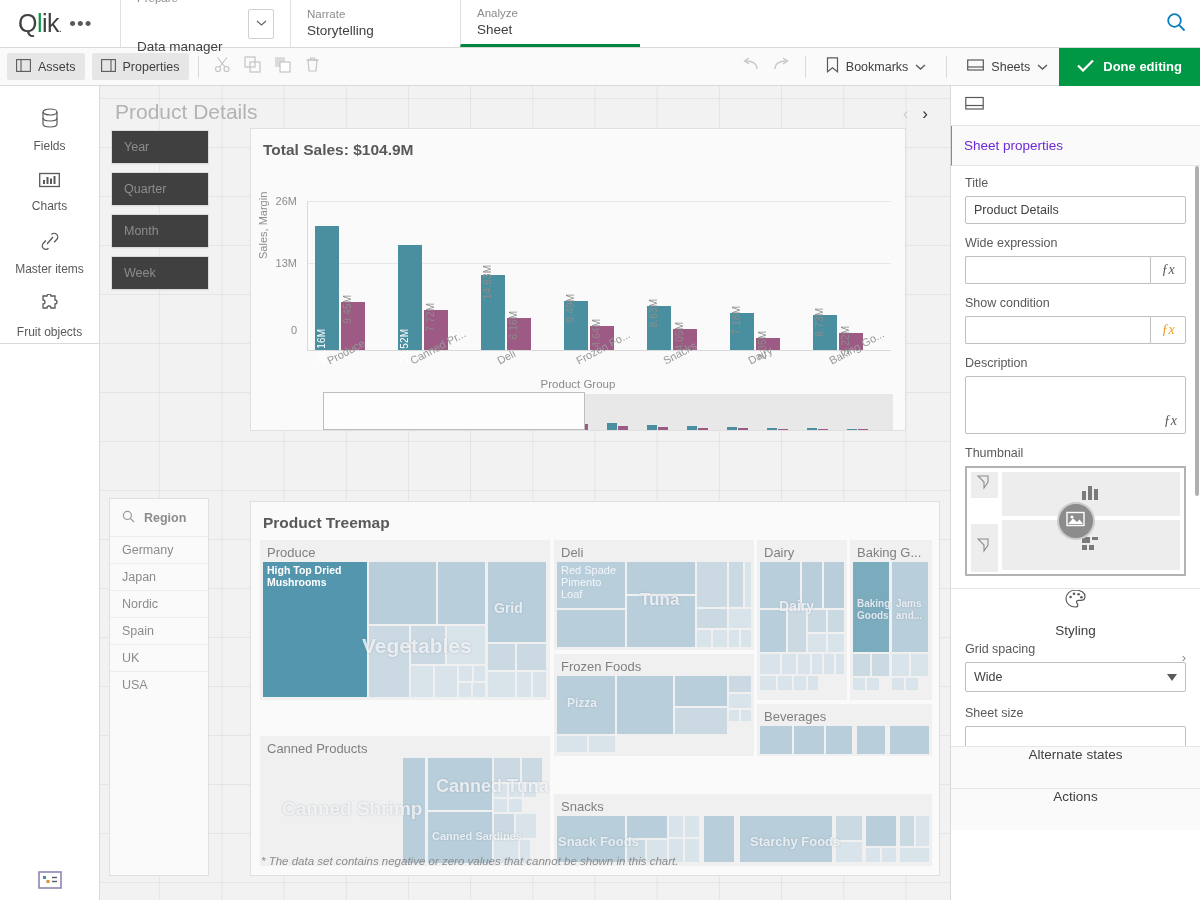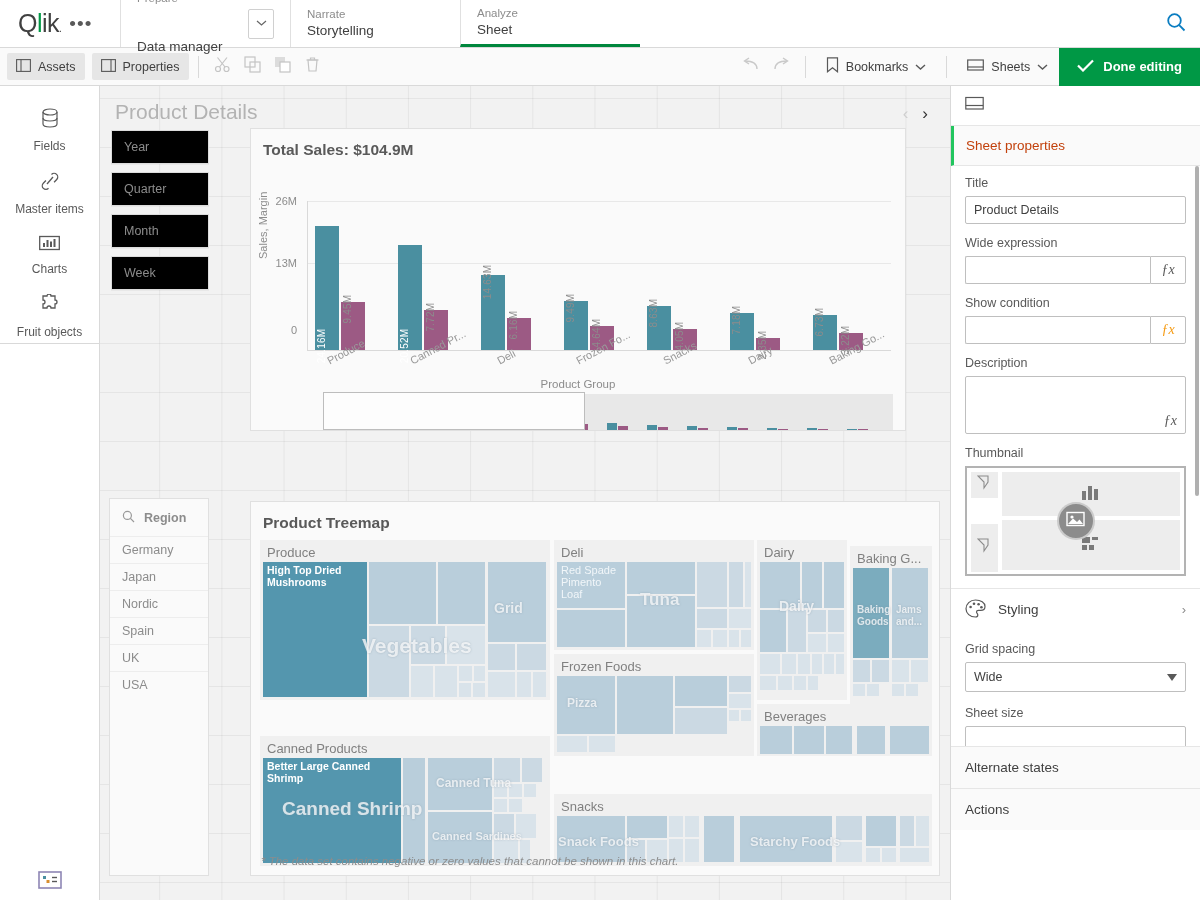"Year" .filterbox { background: #000000 -> #404040 }
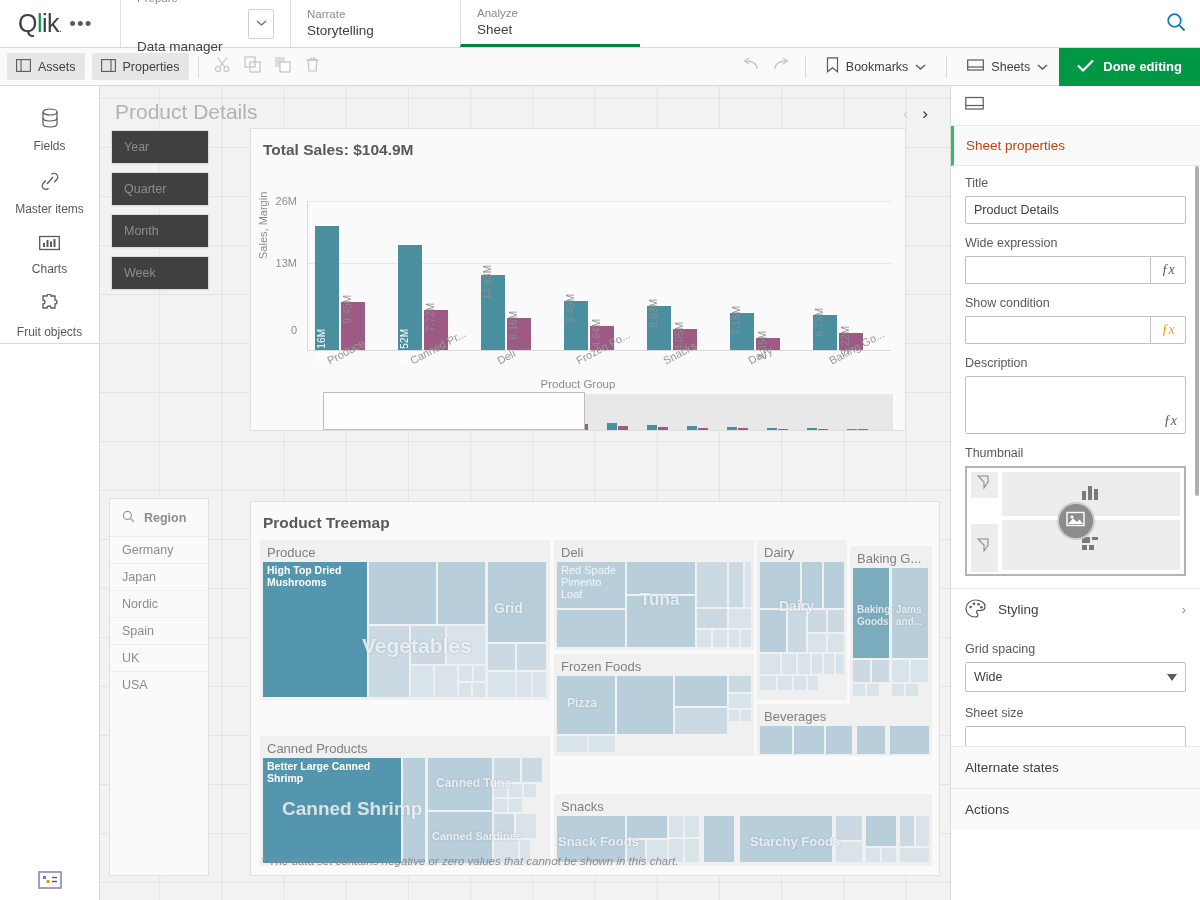"Sheet properties" .rp-section-head { border-left: 3px solid #22c55e -> 1px solid #22c55e; color: #c2410c -> #6d28d9 }
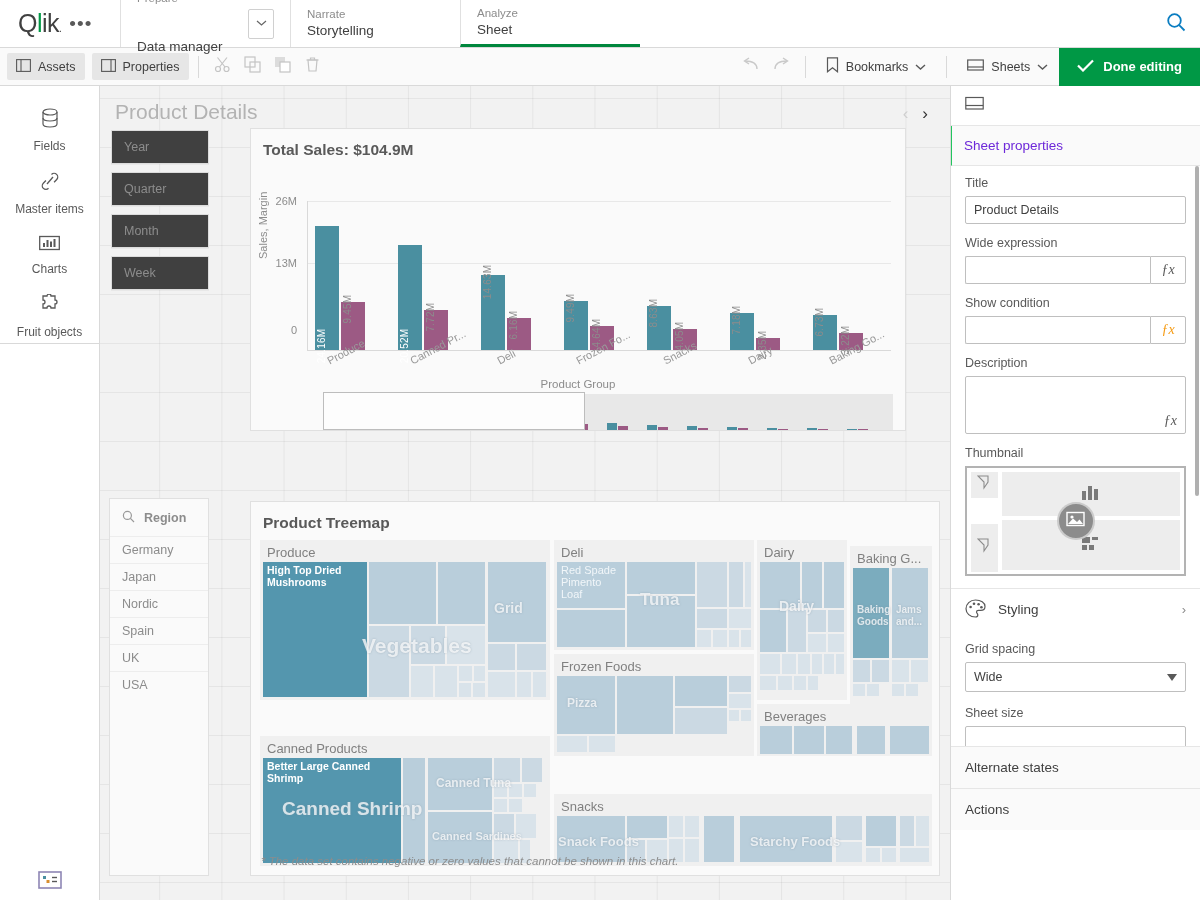"Master items" div.asset-item { order: before "Charts" -> after "Charts" }
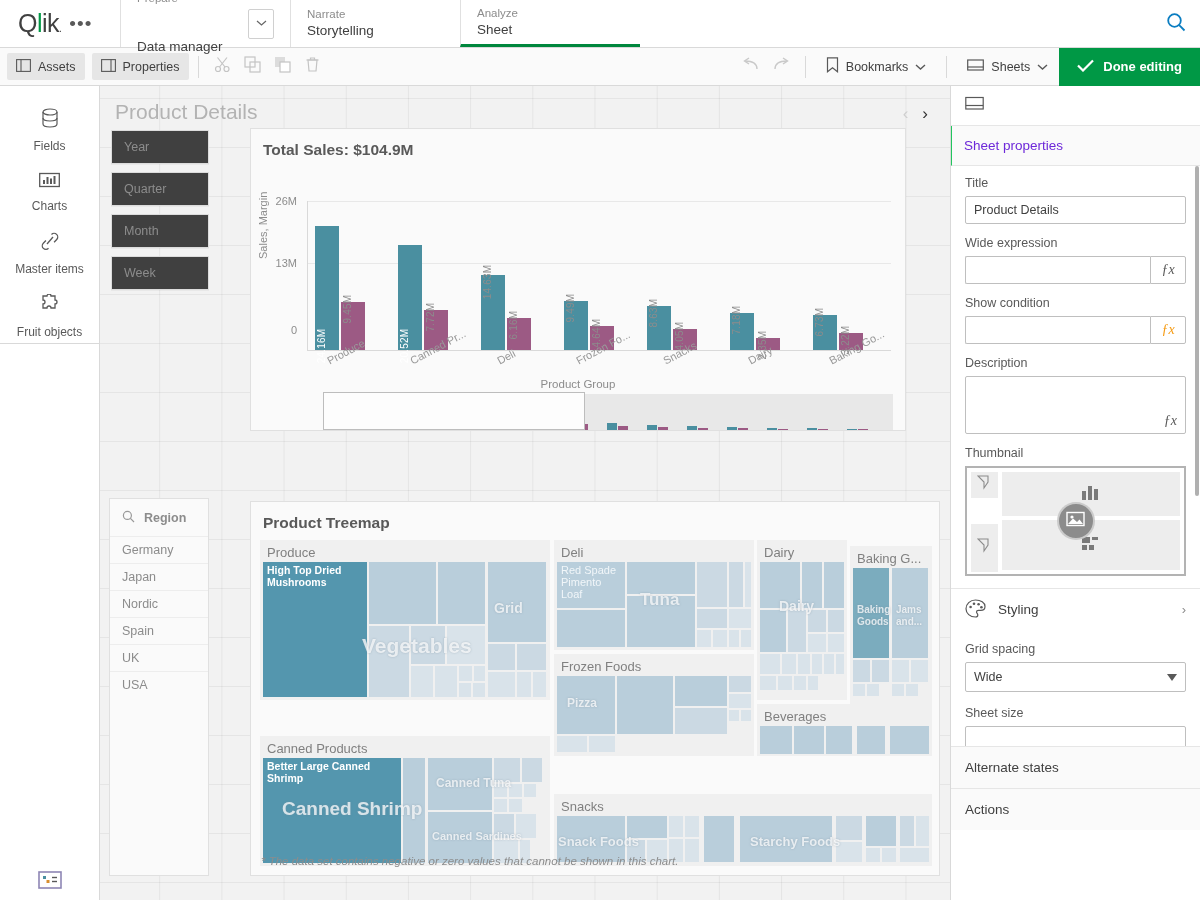"Baking G..." div.tm-group { top: 6px -> 0 }
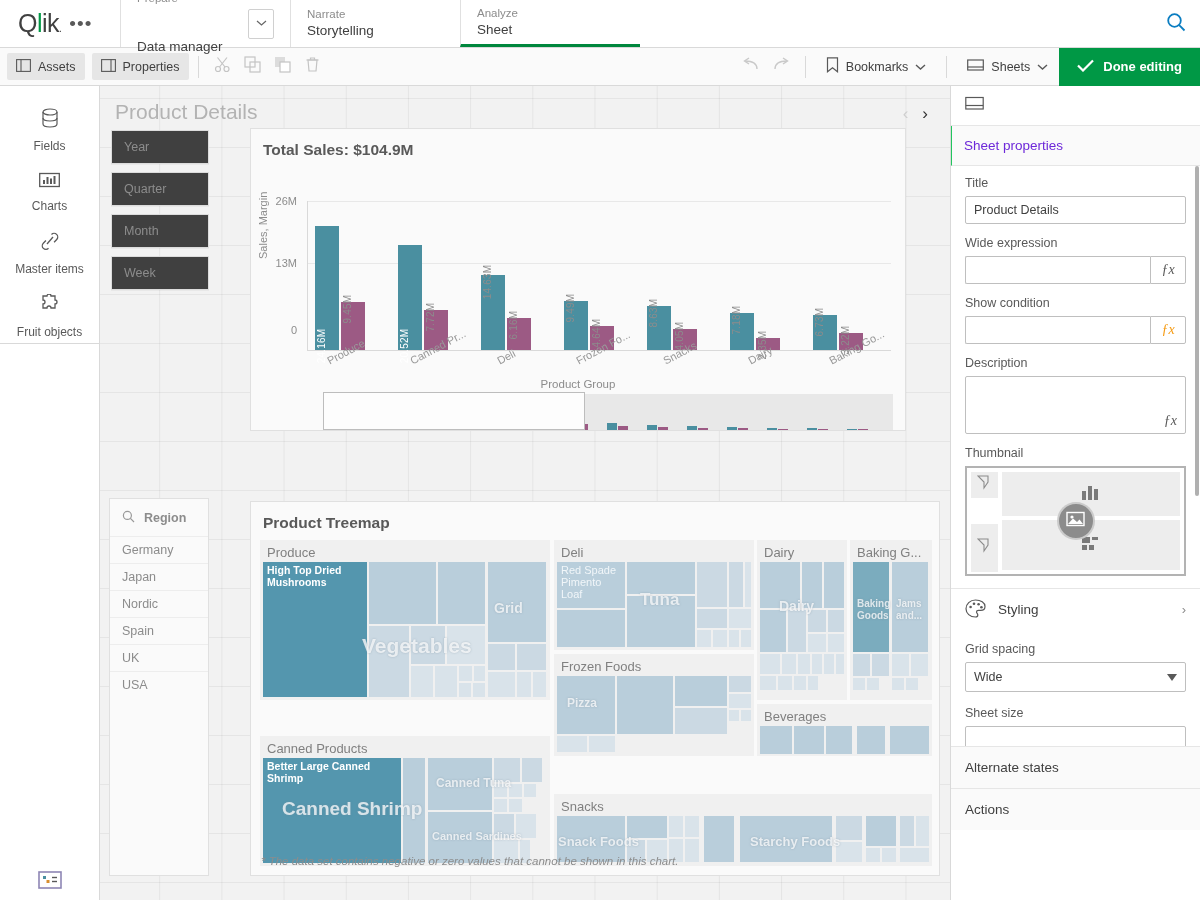"Styling" .rp-row { flex-direction: none -> column }
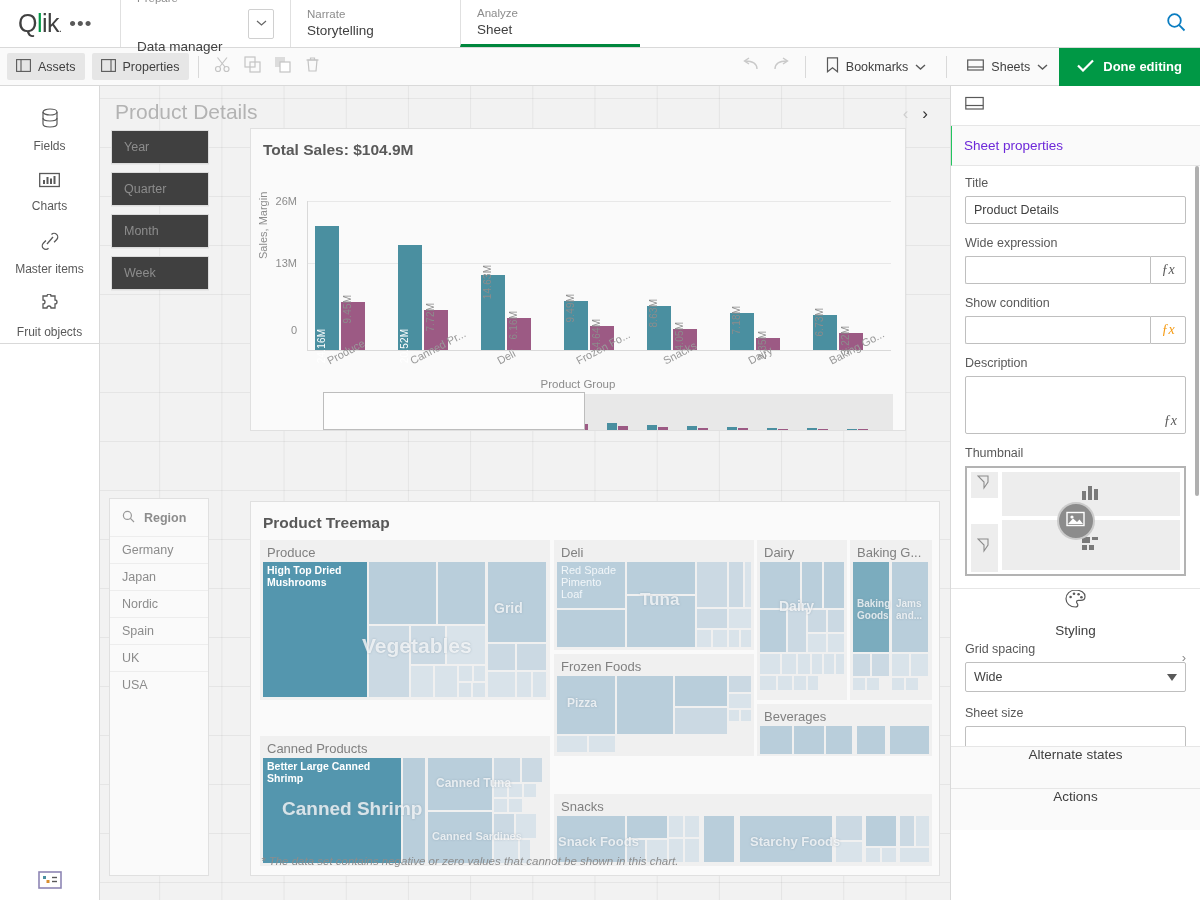"Better Large Canned Shrimp" div.tm-cell { html: <div> <span>Better Large Canned Shrimp</span> </div> -> none }
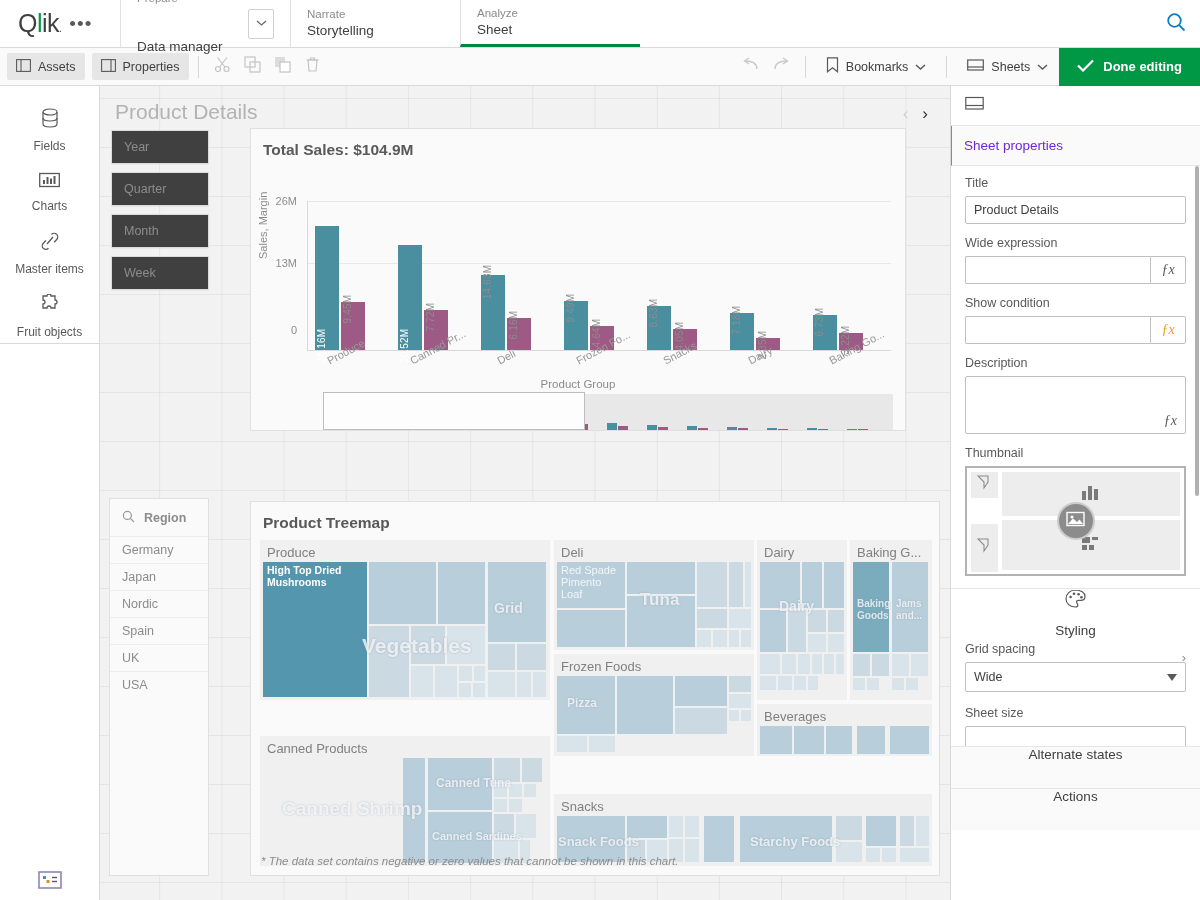"Canned Tuna" span.tm-ghost { font-size: 12px -> 18px }
